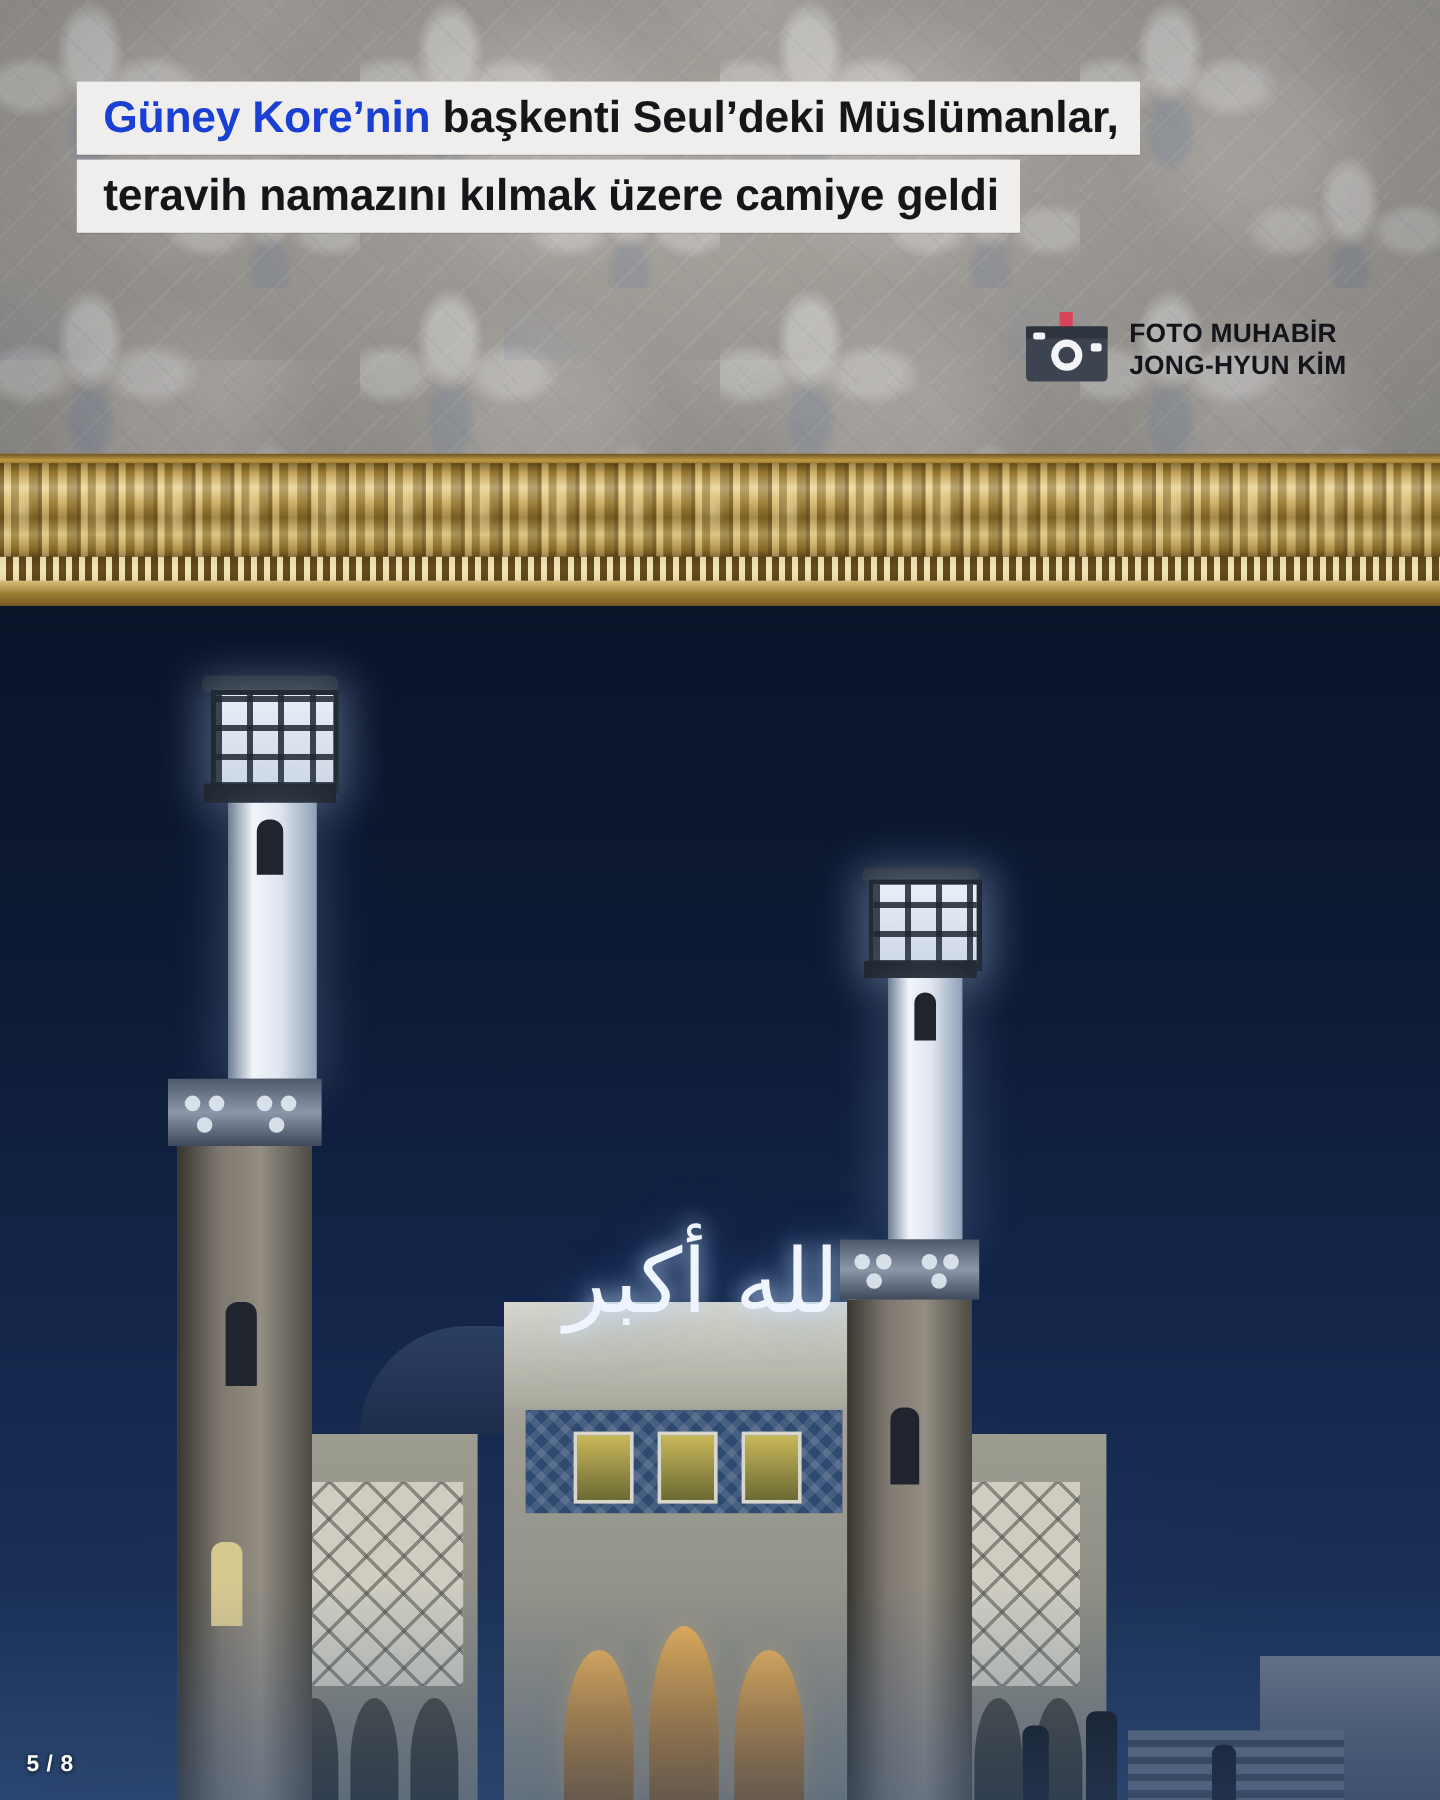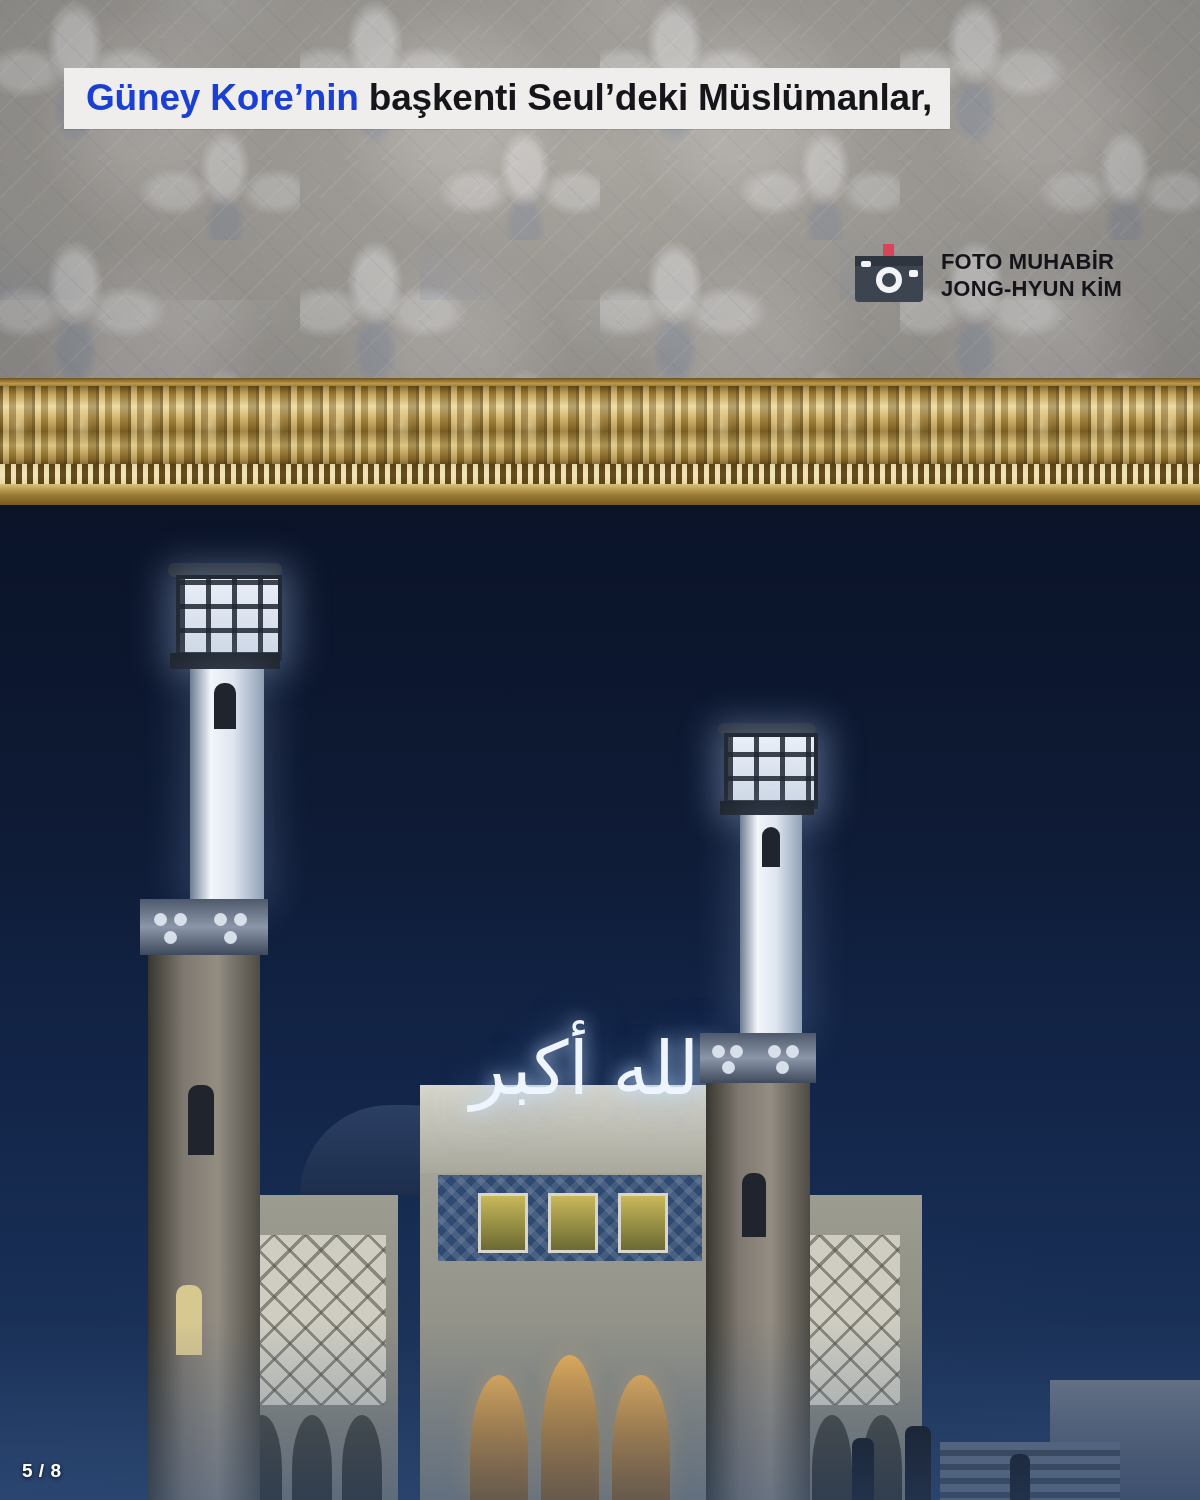"teravih namazını kılmak üzere camiye" div.headline-line { html: none -> <div>teravih namazını kılmak üzere camiye geldi</div> }
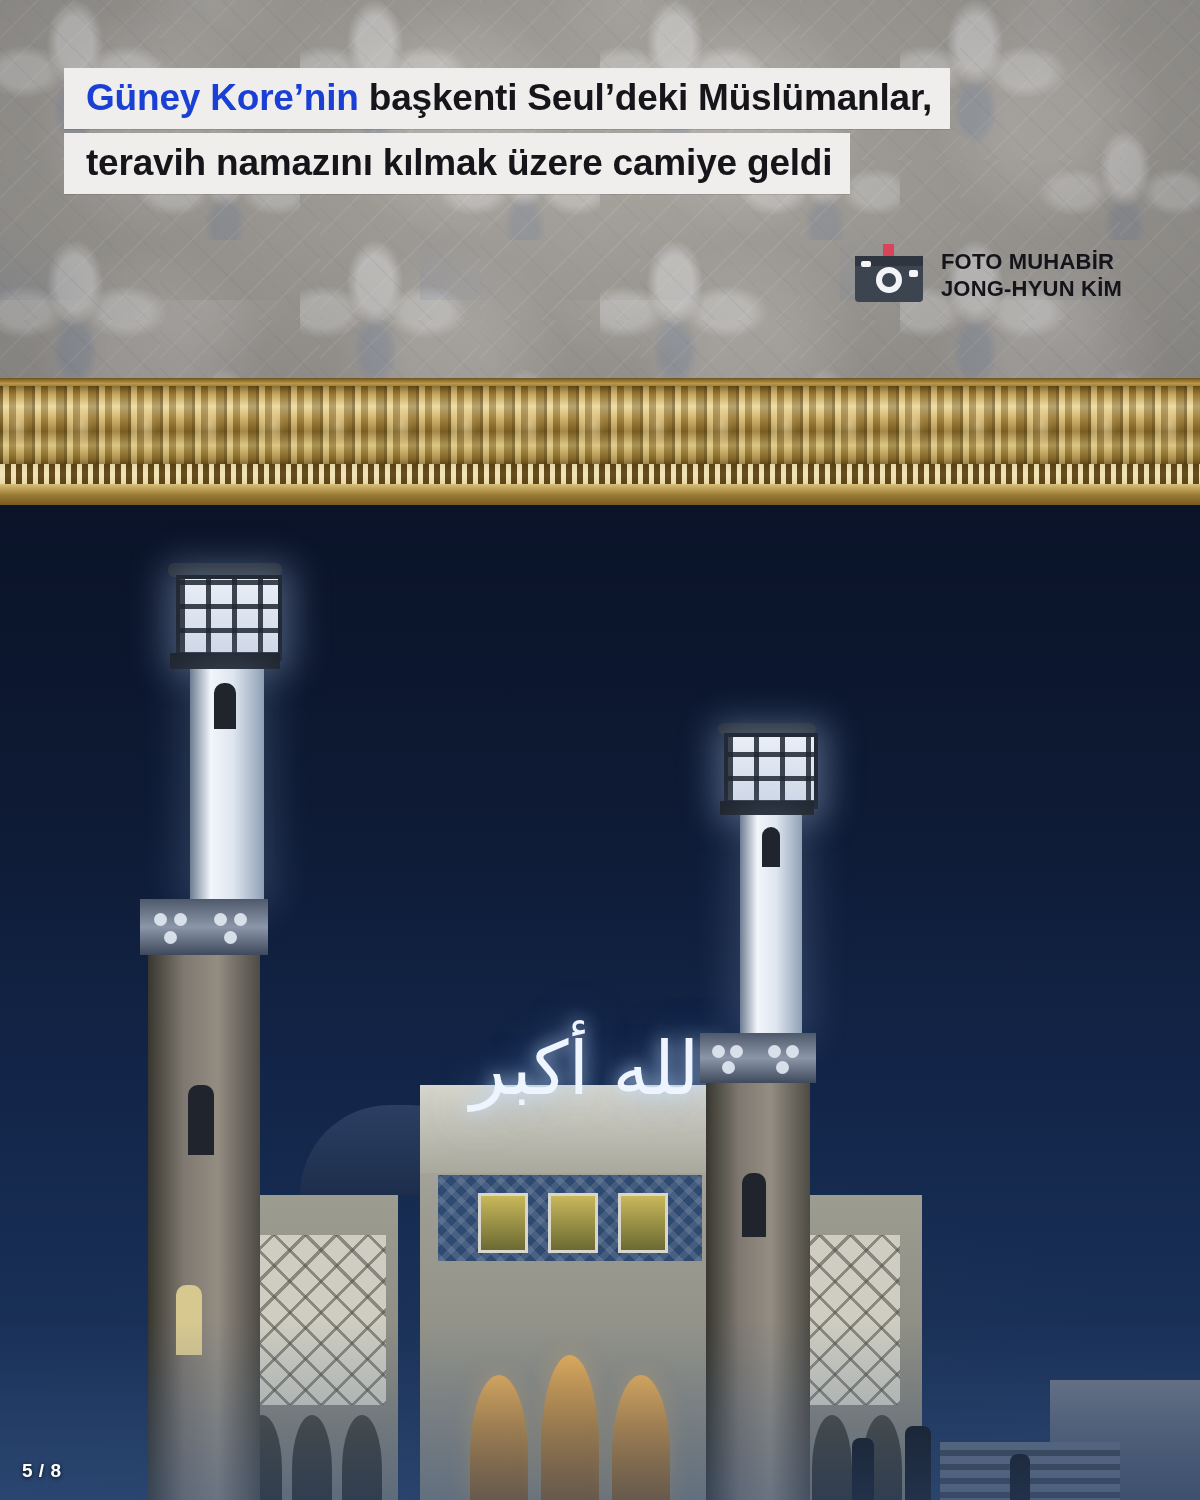"FOTO MUHABİR" .credit { top: 244px -> 260px }
